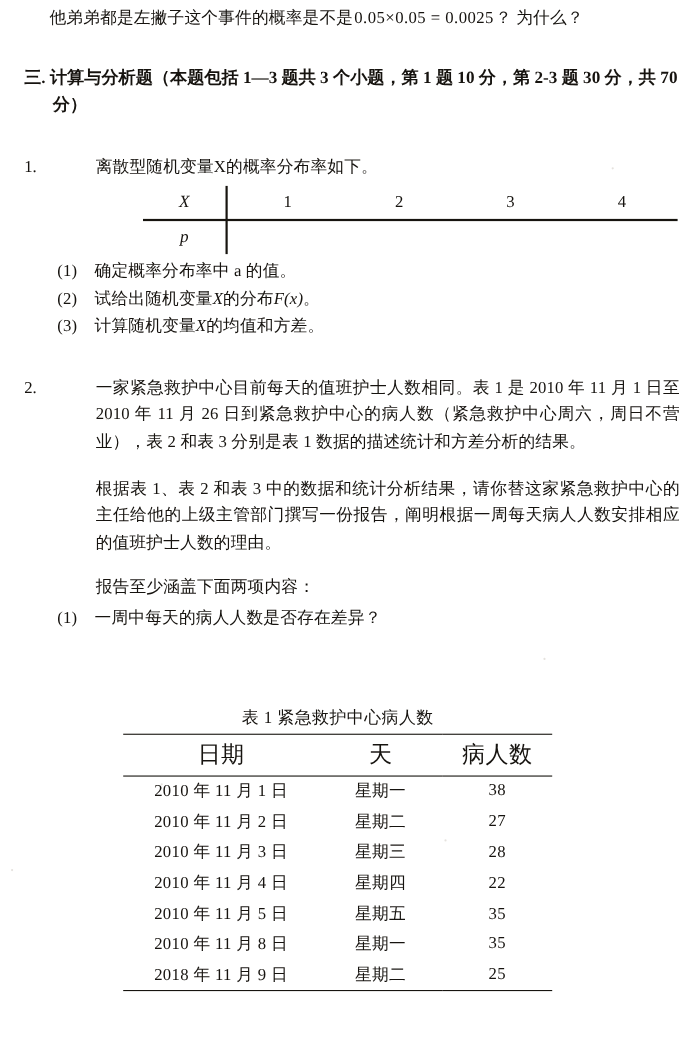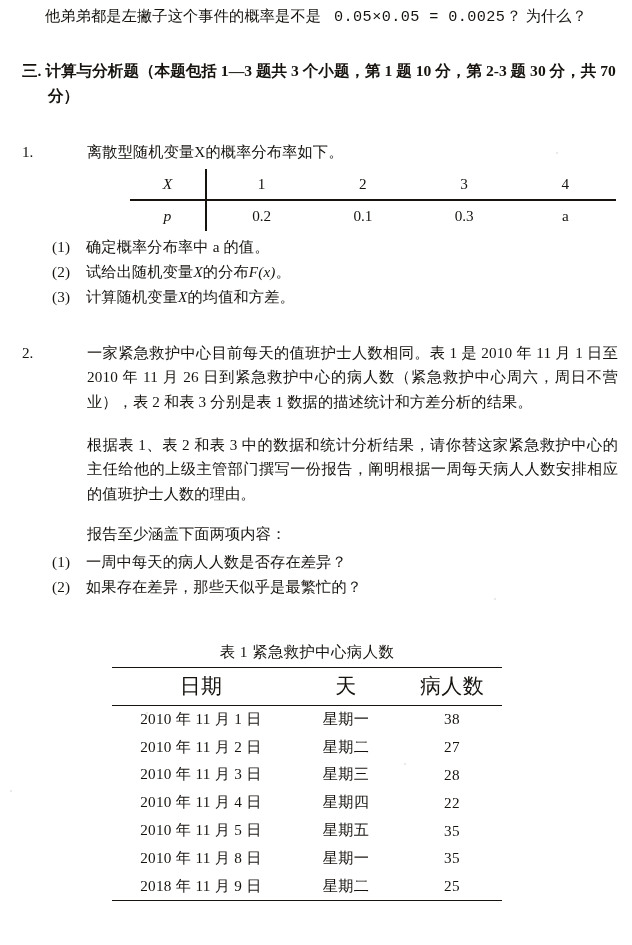"0.05×0.05 = 0.0025" .math { font-family: Liberation Mono, monospace -> Liberation Serif, serif; margin-left: 12px -> none }
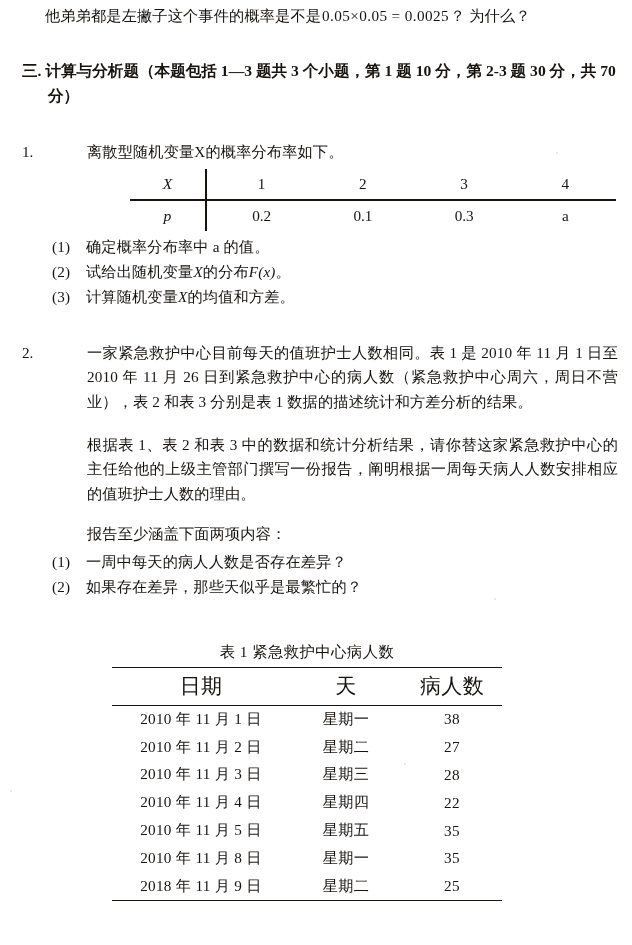"0.2" div.dist-cells { html: <div> <div>0.2</div> <div>0.1</div> <div>0.3</div> <div>a</div> </div> -> none }
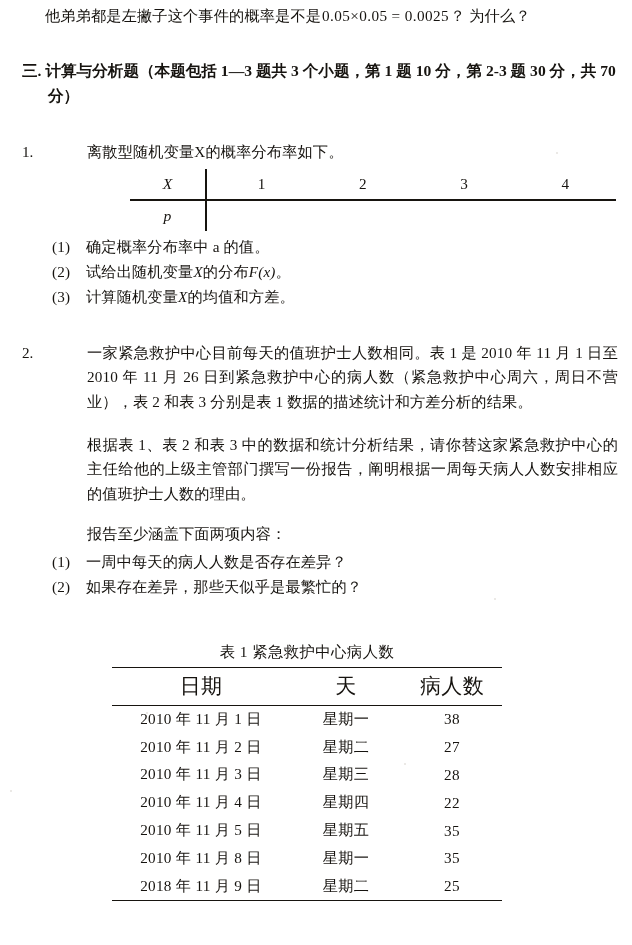"(2) 如果存在差异，那些天似乎是最繁忙的？" span.sub-item { html: <span> <span>(2)</span><span>如果存在差异，那些天似乎是最繁忙的？</span> </span> -> none }
